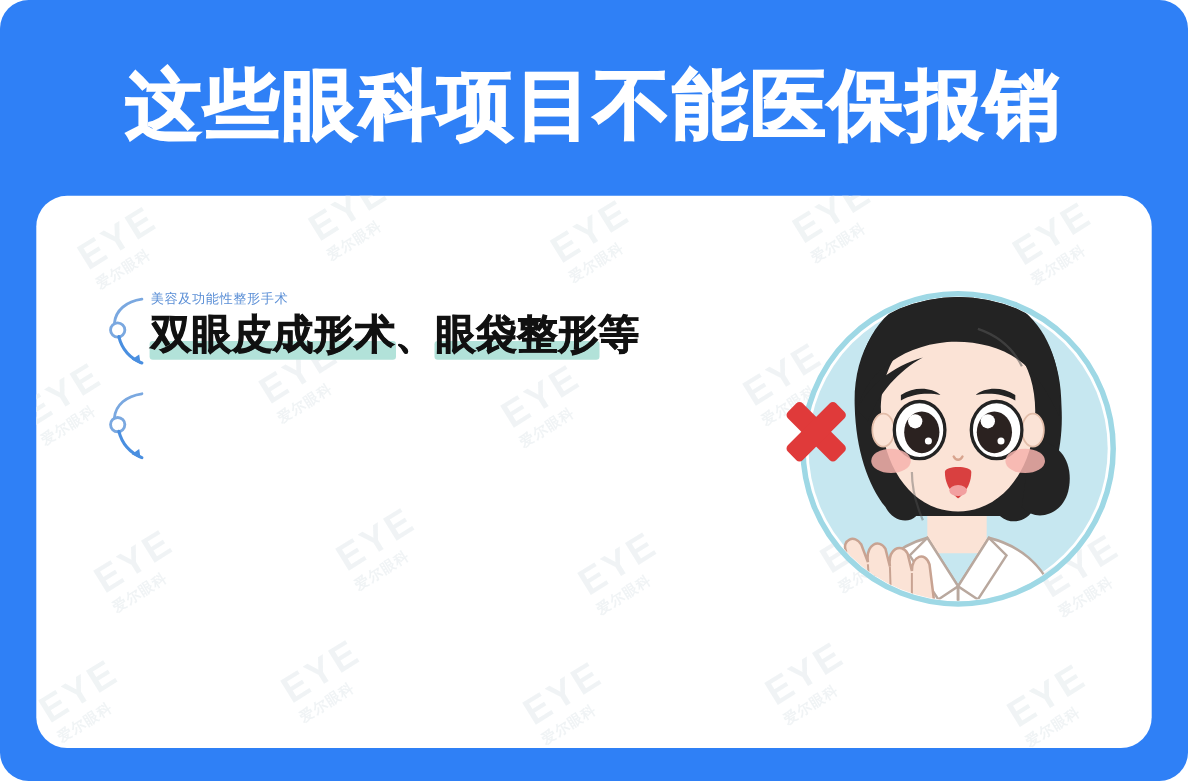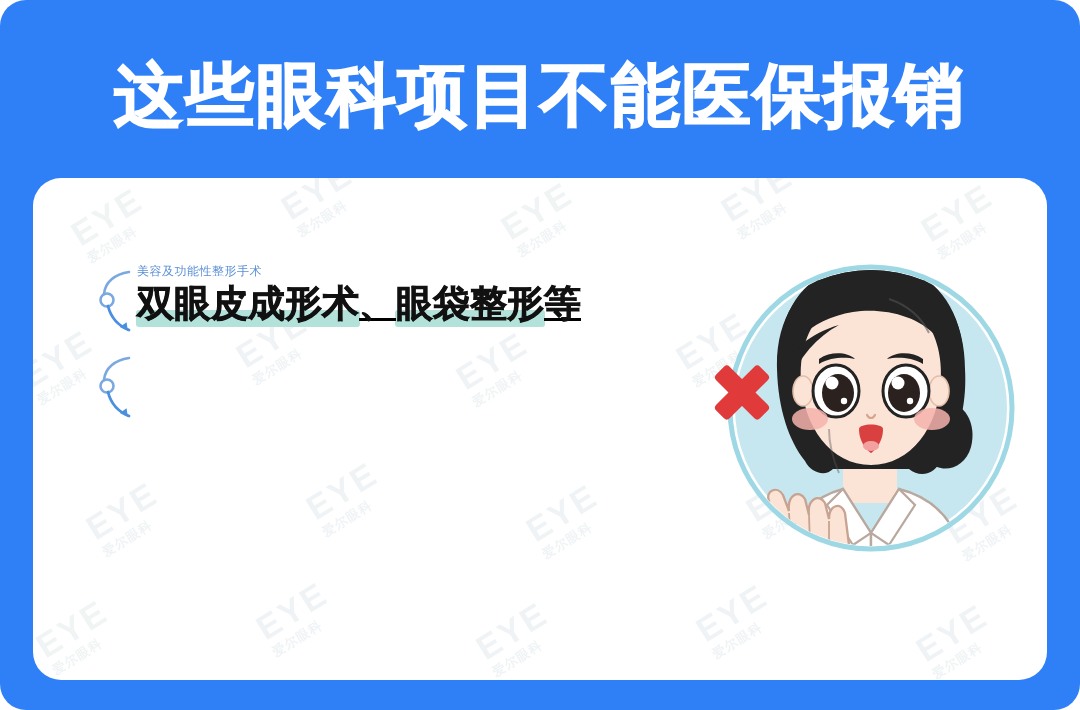"双眼皮成形术、眼袋整形等" .main-row { text-decoration: underline -> none }
